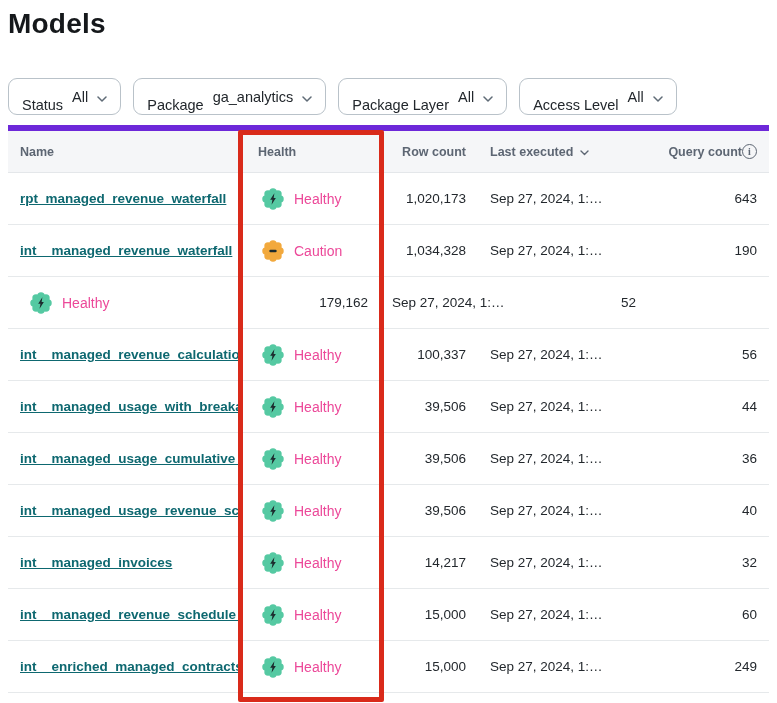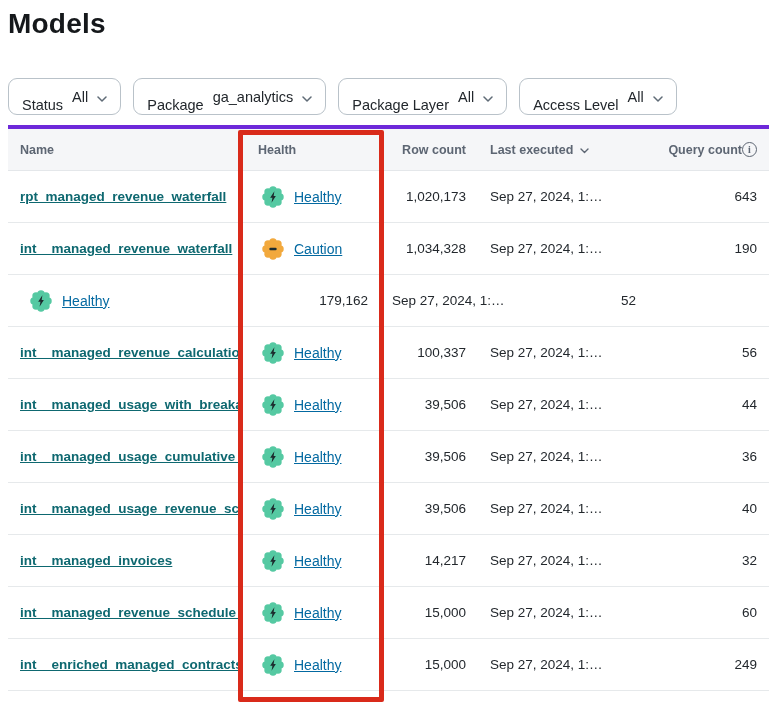"Name" .table { border-top: 4px solid #6d28d9 -> 6px solid #6d28d9 }
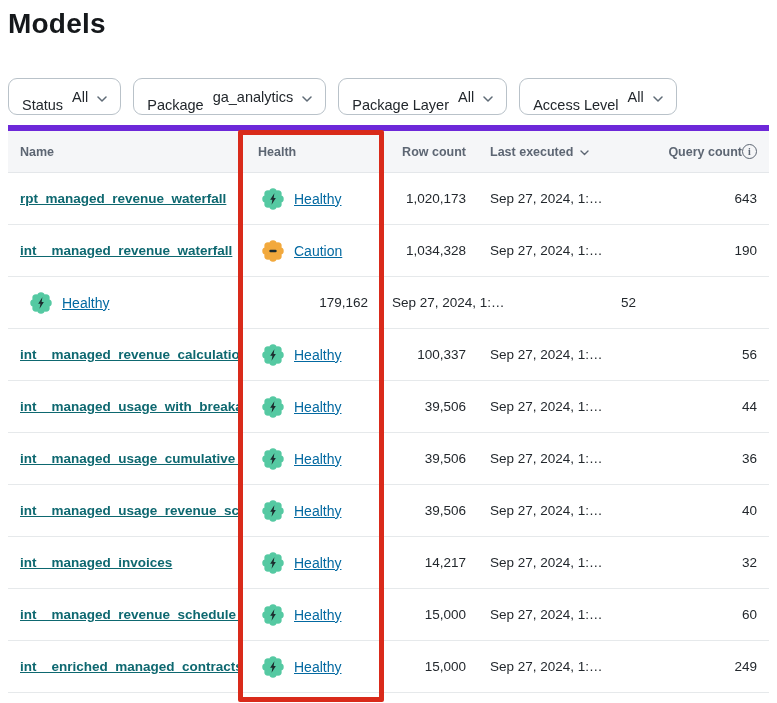"Healthy" .health-label { color: #0369a1 -> #ec4899; text-decoration: underline -> none }
